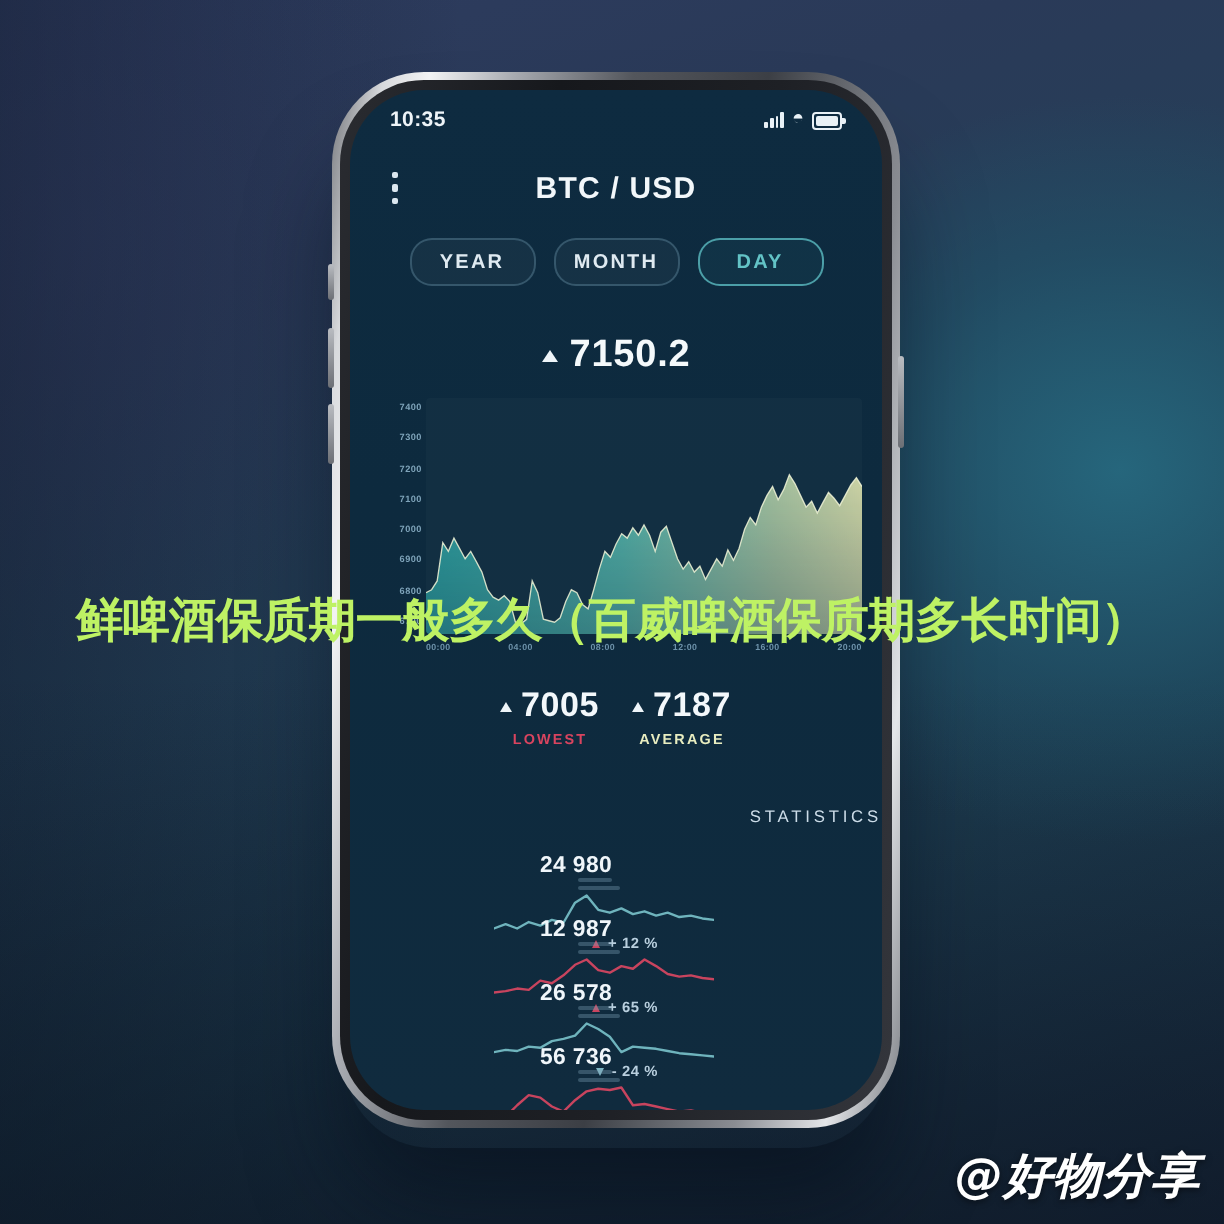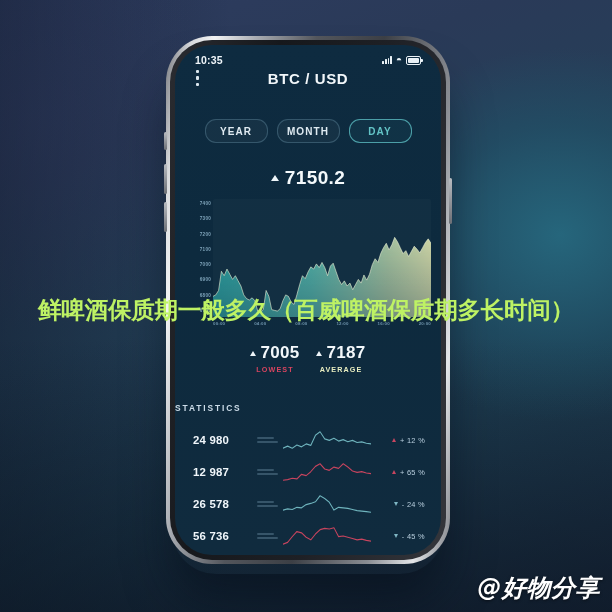"BTC / USD" .app-head { top: 16px -> 32px }
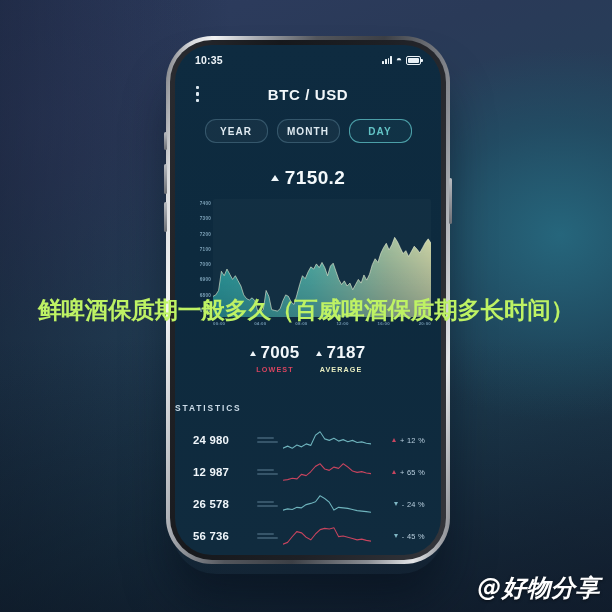"STATISTICS" .stats-title { font-weight: bold -> normal; text-align: left -> right }
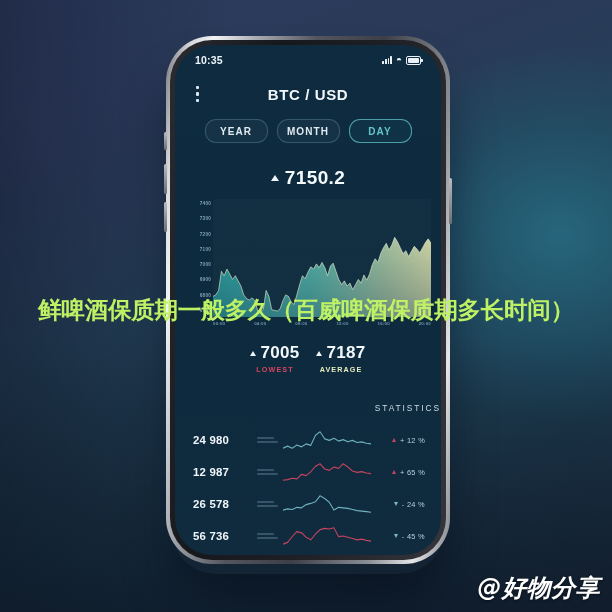"24 980" .srow { flex-direction: none -> column; left: 18px -> 4px }
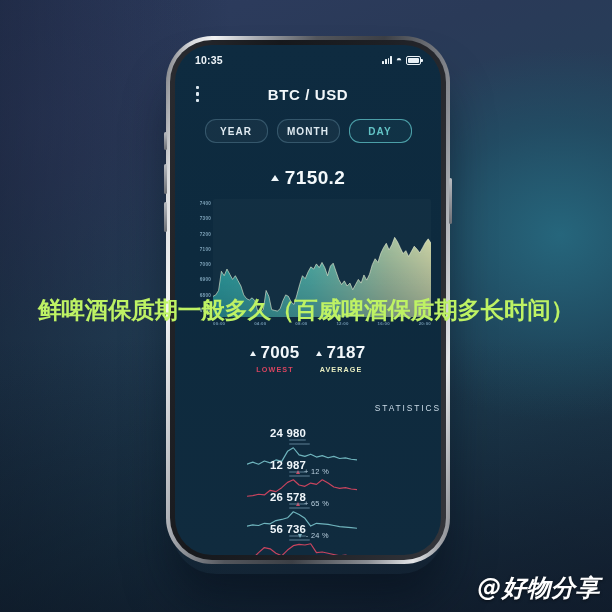"+ 12 %" .s-chg-txt { font-weight: normal -> bold }
